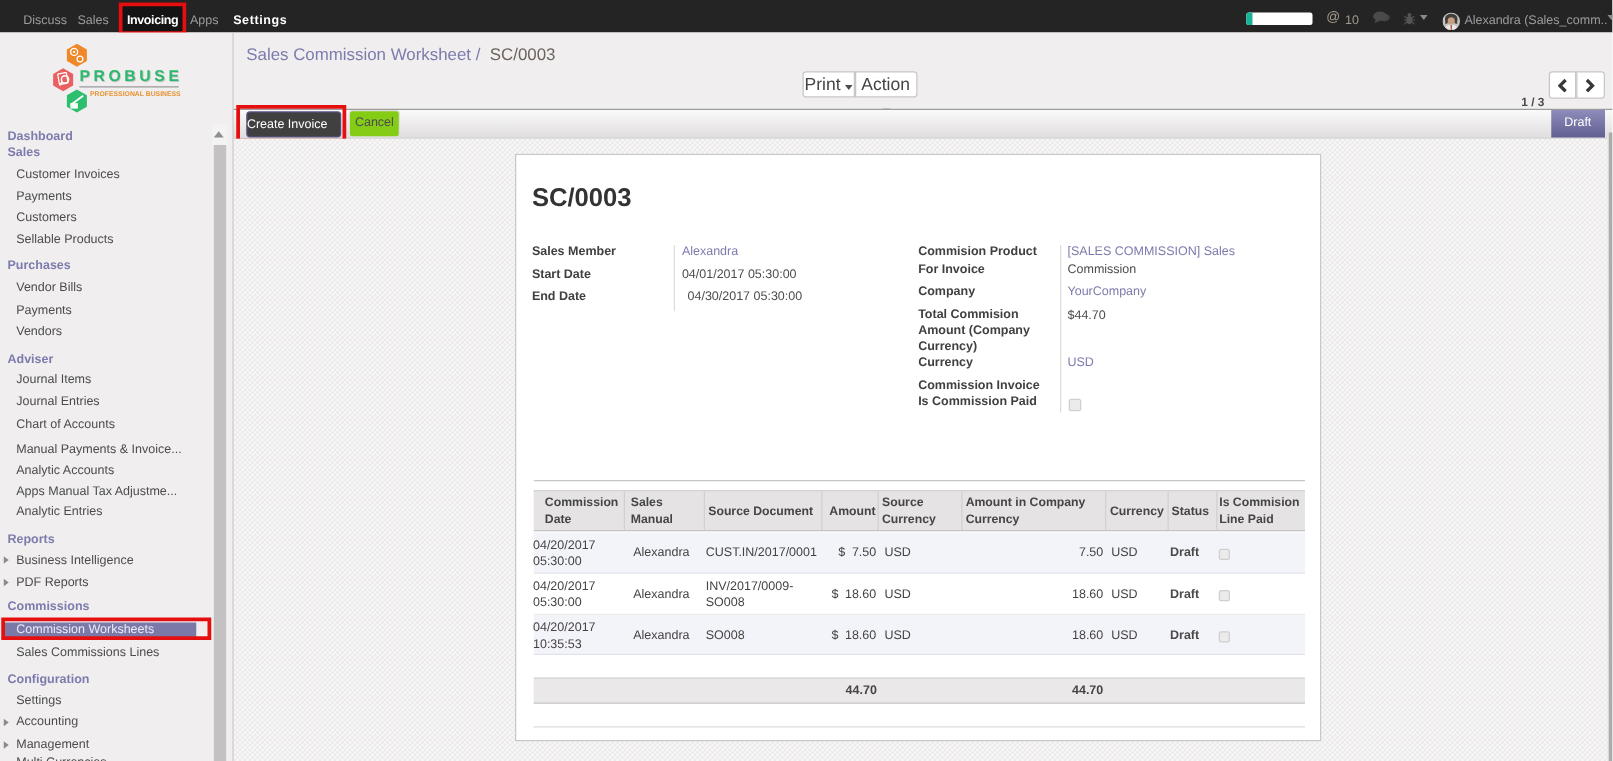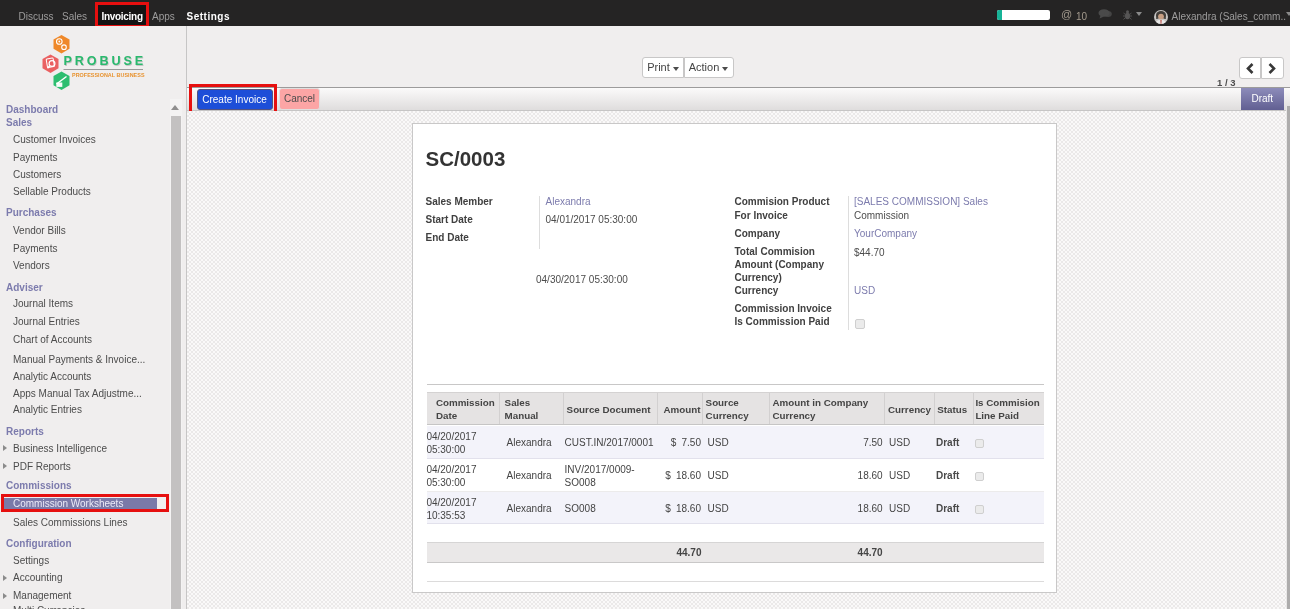"Sales Commission Worksheet / SC/0003" div { html: none -> <div><span>Sales Commission Worksheet /&nbsp;</span><span> SC/0003</span></div> }
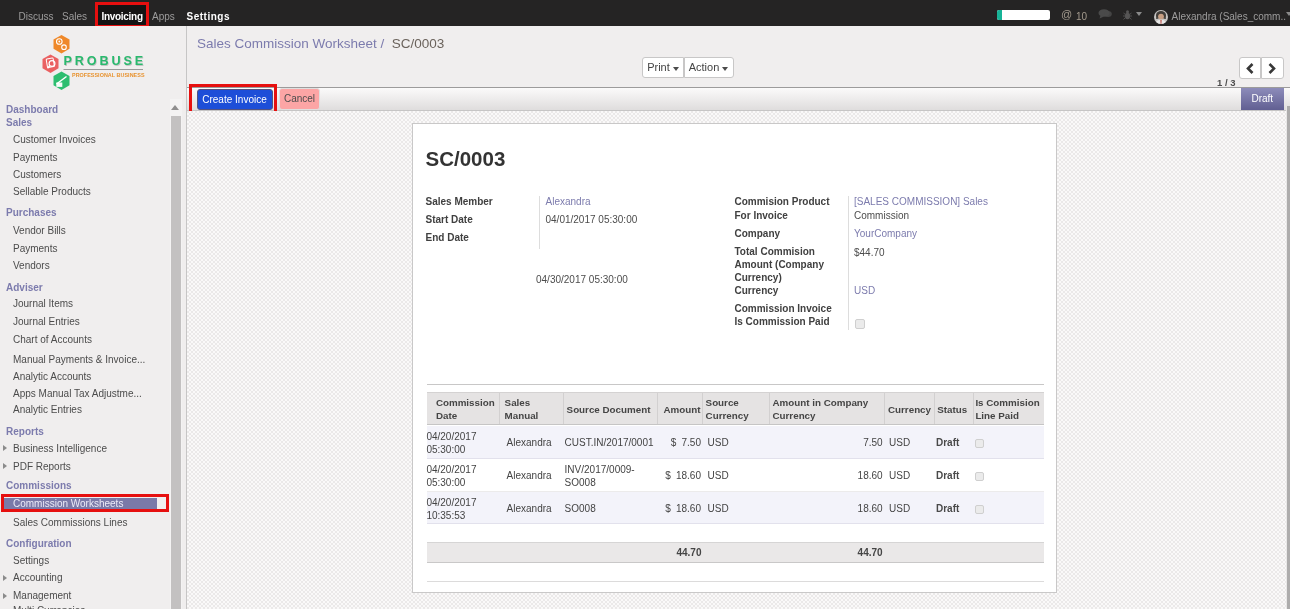"Print" .btn { font-size: 11px -> 14px }
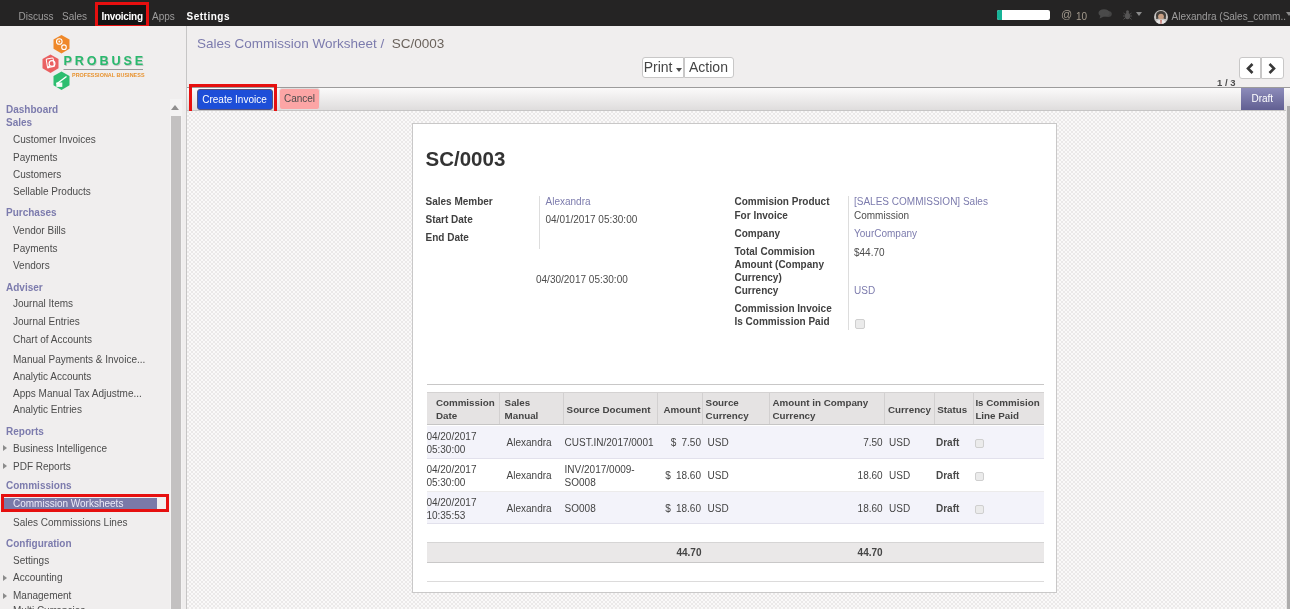"Create Invoice" #createbtn { background: #1d4ed8 -> #404040; text-align: center -> none }
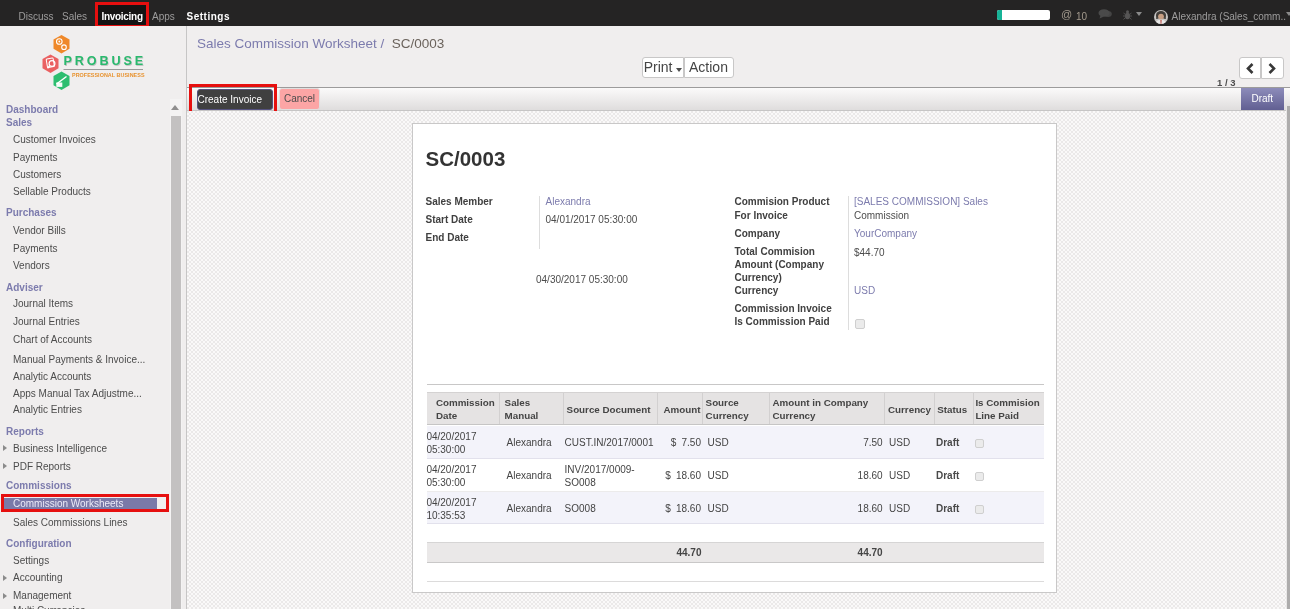"Cancel" #cancelbtn { background: #fca5a5 -> #84cc16 }
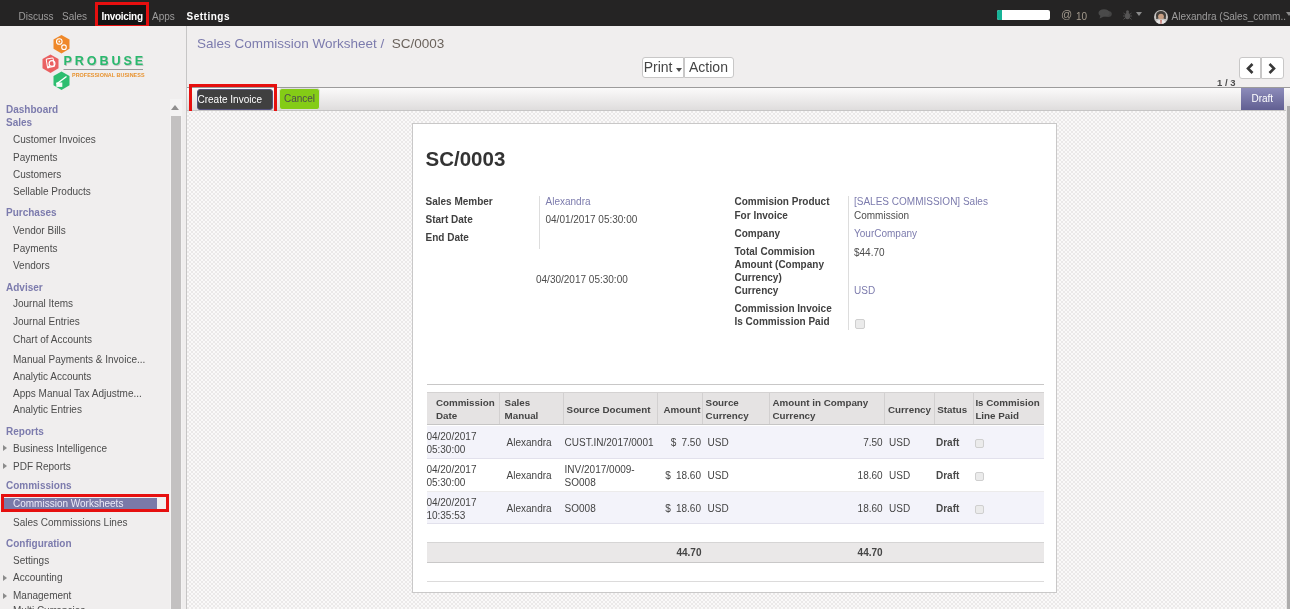"04/30/2017 05:30:00" span.t { left: 123px -> 137px; margin-top: 42px -> none }
